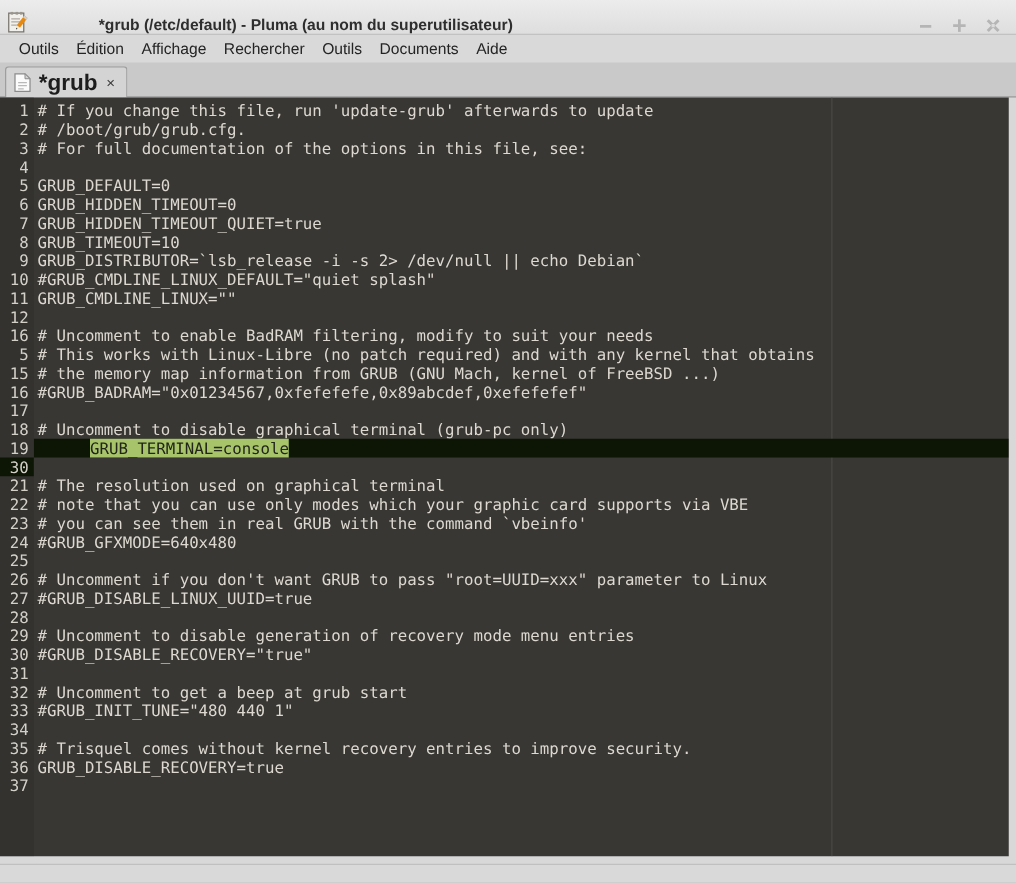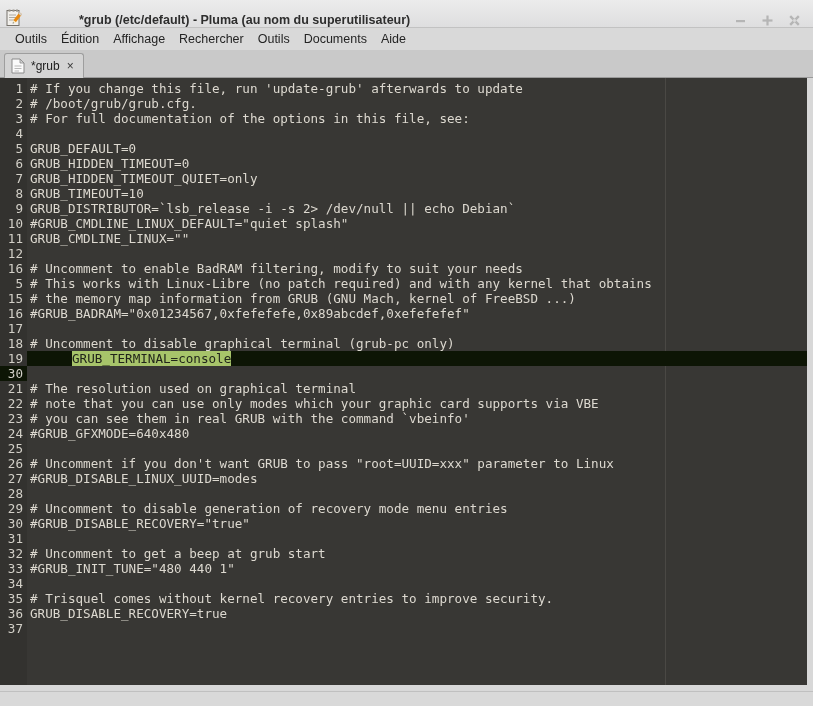"*grub" #tab-label { font-size: 12px -> 18px; font-weight: none -> bold }
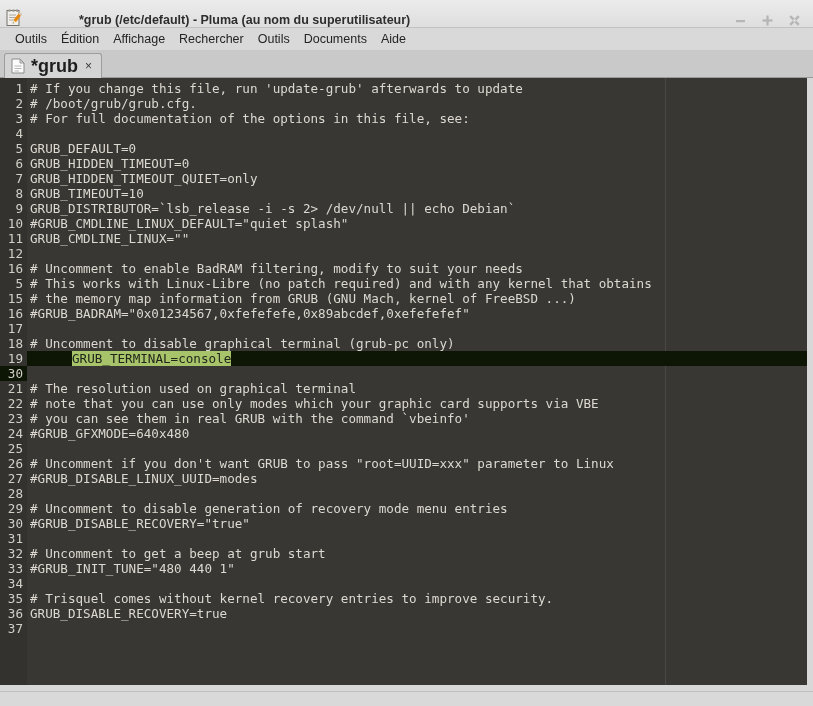"GRUB_HIDDEN_TIMEOUT_QUIET=only" div.cline { text: only -> true }
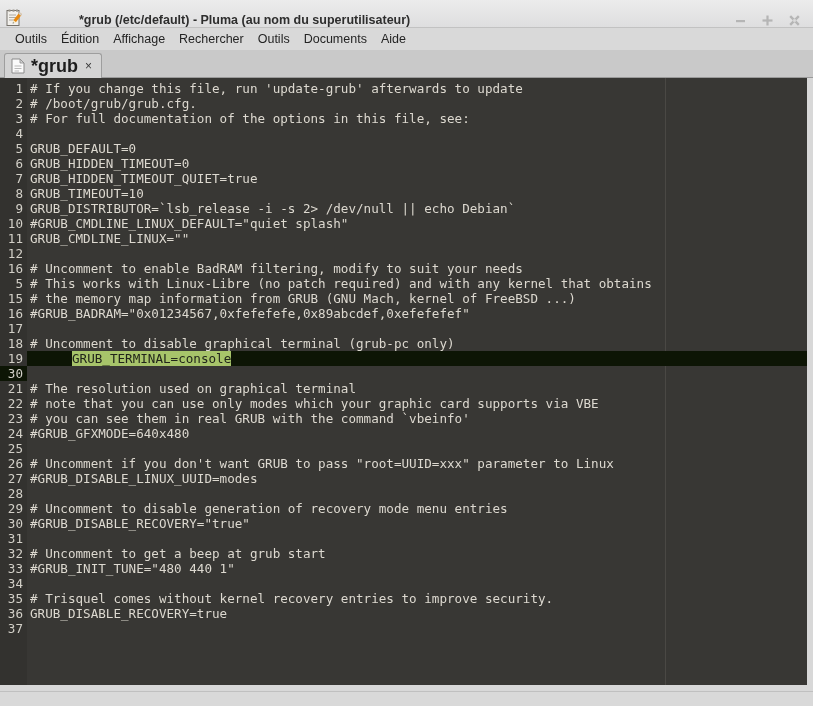"#GRUB_DISABLE_LINUX_UUID=modes" div.cline { text: modes -> true }
